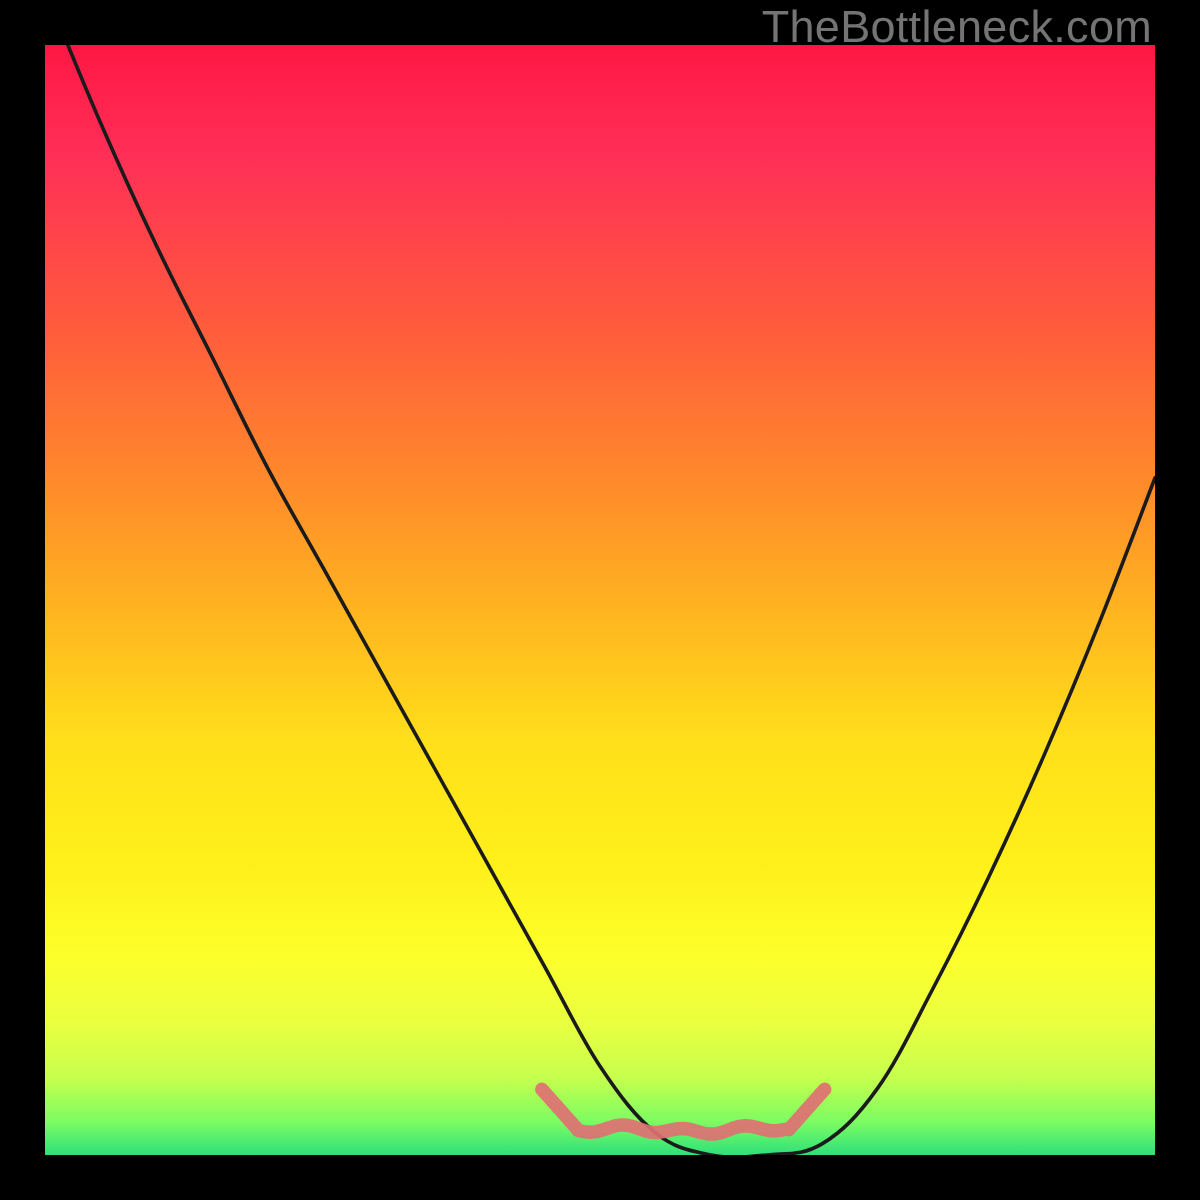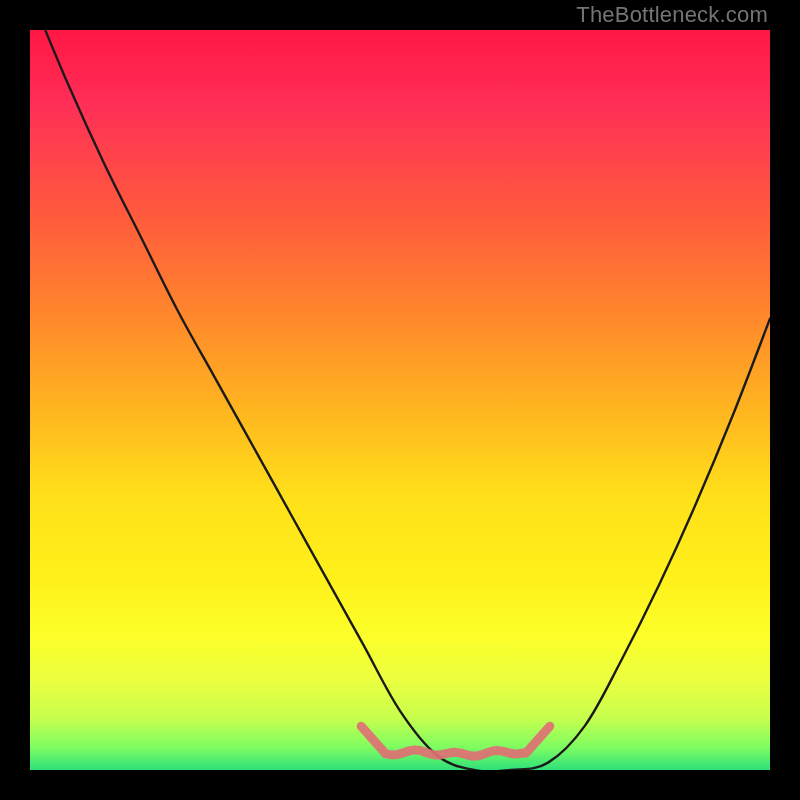"TheBottleneck.com" .watermark { font-size: 22px -> 30px }
